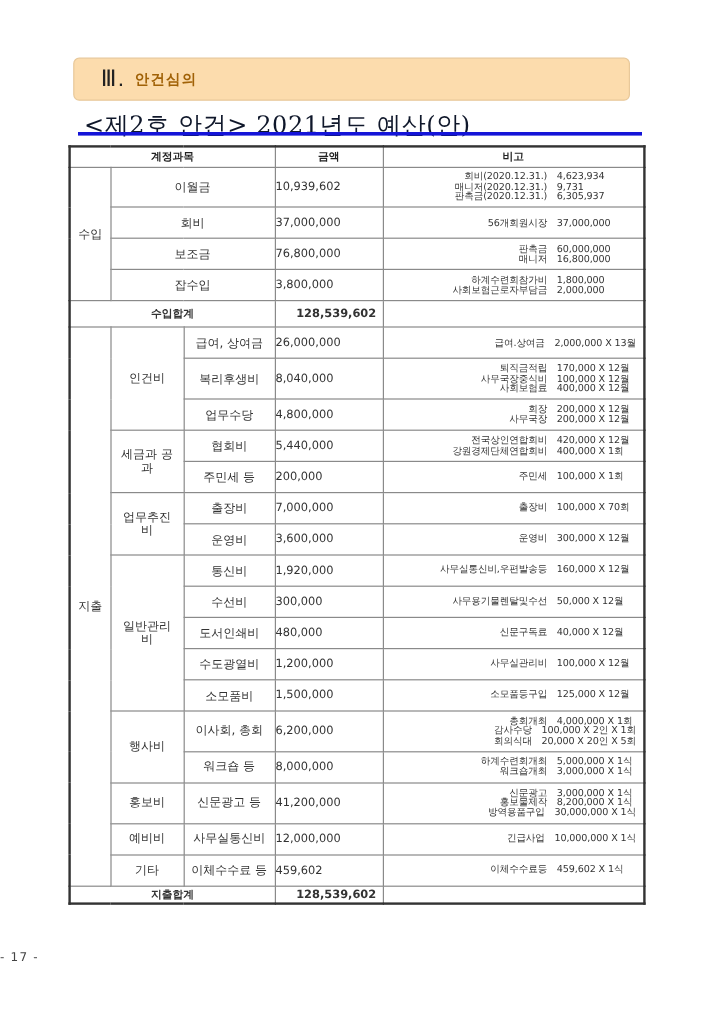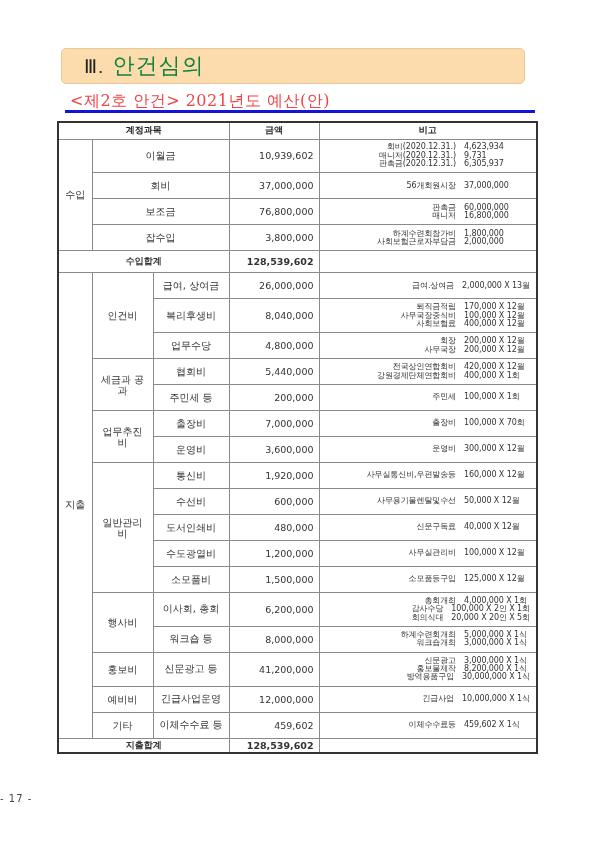"안건심의" .section-bar .title { color: #15803d -> #a16207; font-size: 22px -> 12px; font-weight: normal -> bold }
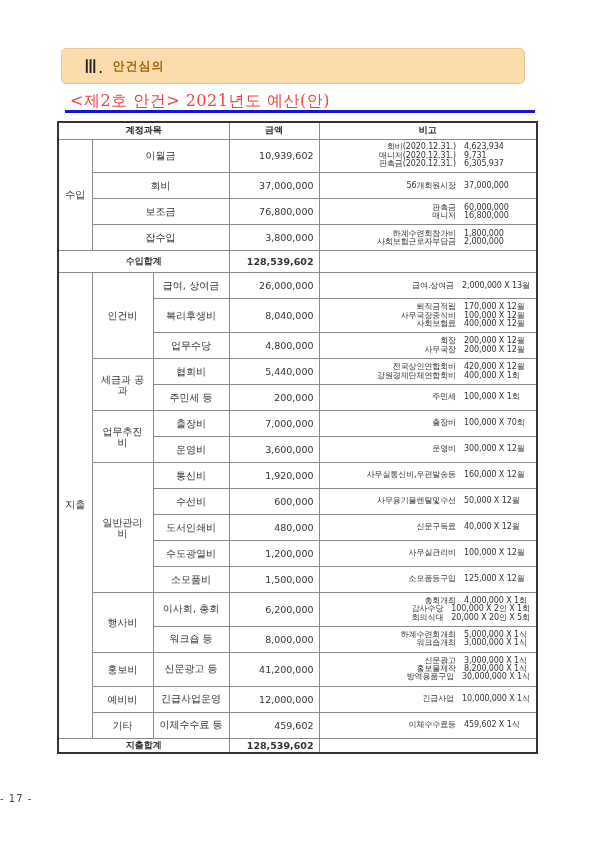"<제2호 안건> 2021년도 예산(안)" .subtitle { color: #ef4444 -> #0f172a; font-size: 16px -> 20px }
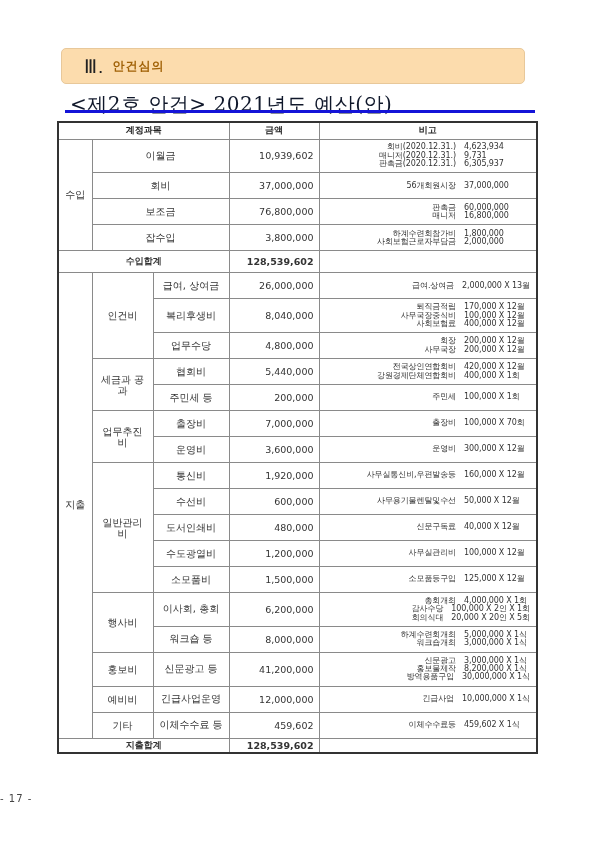"10,939,602" .amt { text-align: right -> none }
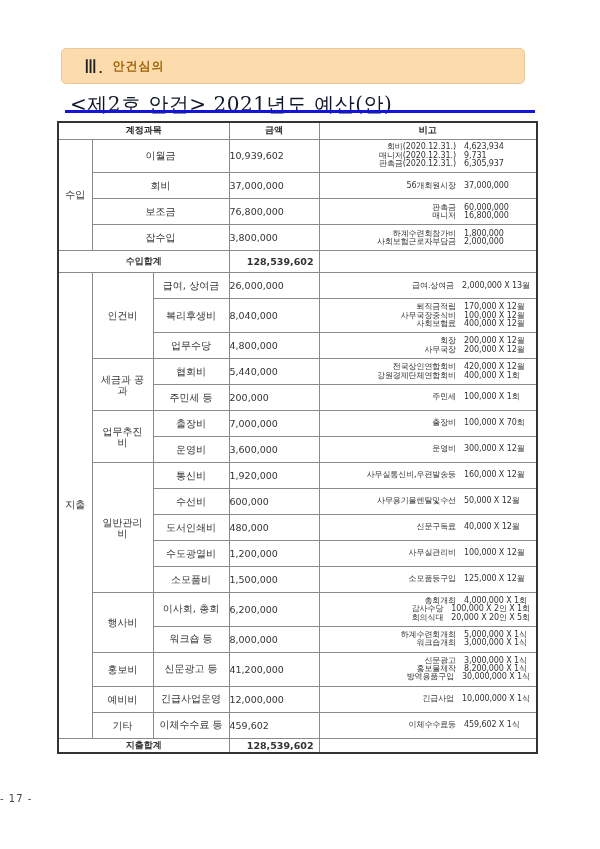"600,000" td.amt { text: 600,000 -> 300,000 }
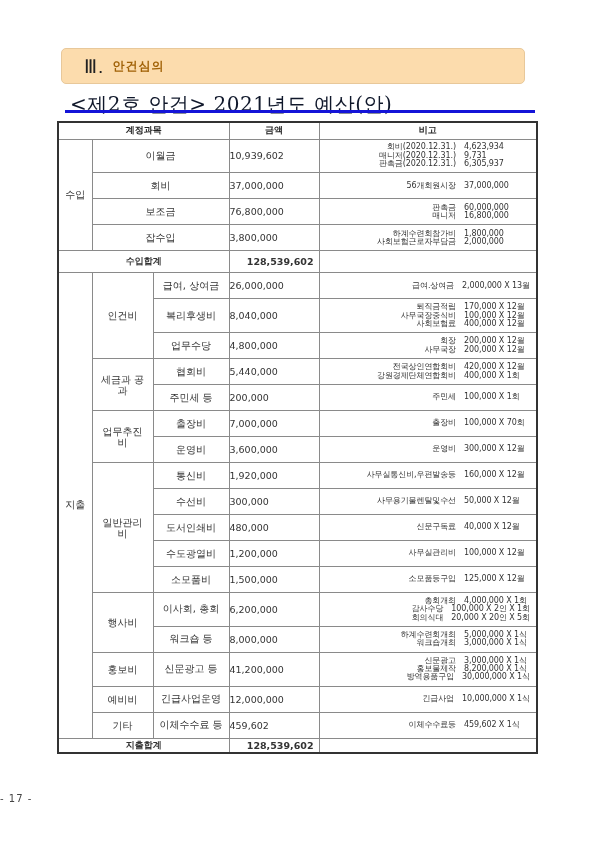"긴급사업운영" td.c { text: 긴급사업운영 -> 사무실통신비 }
